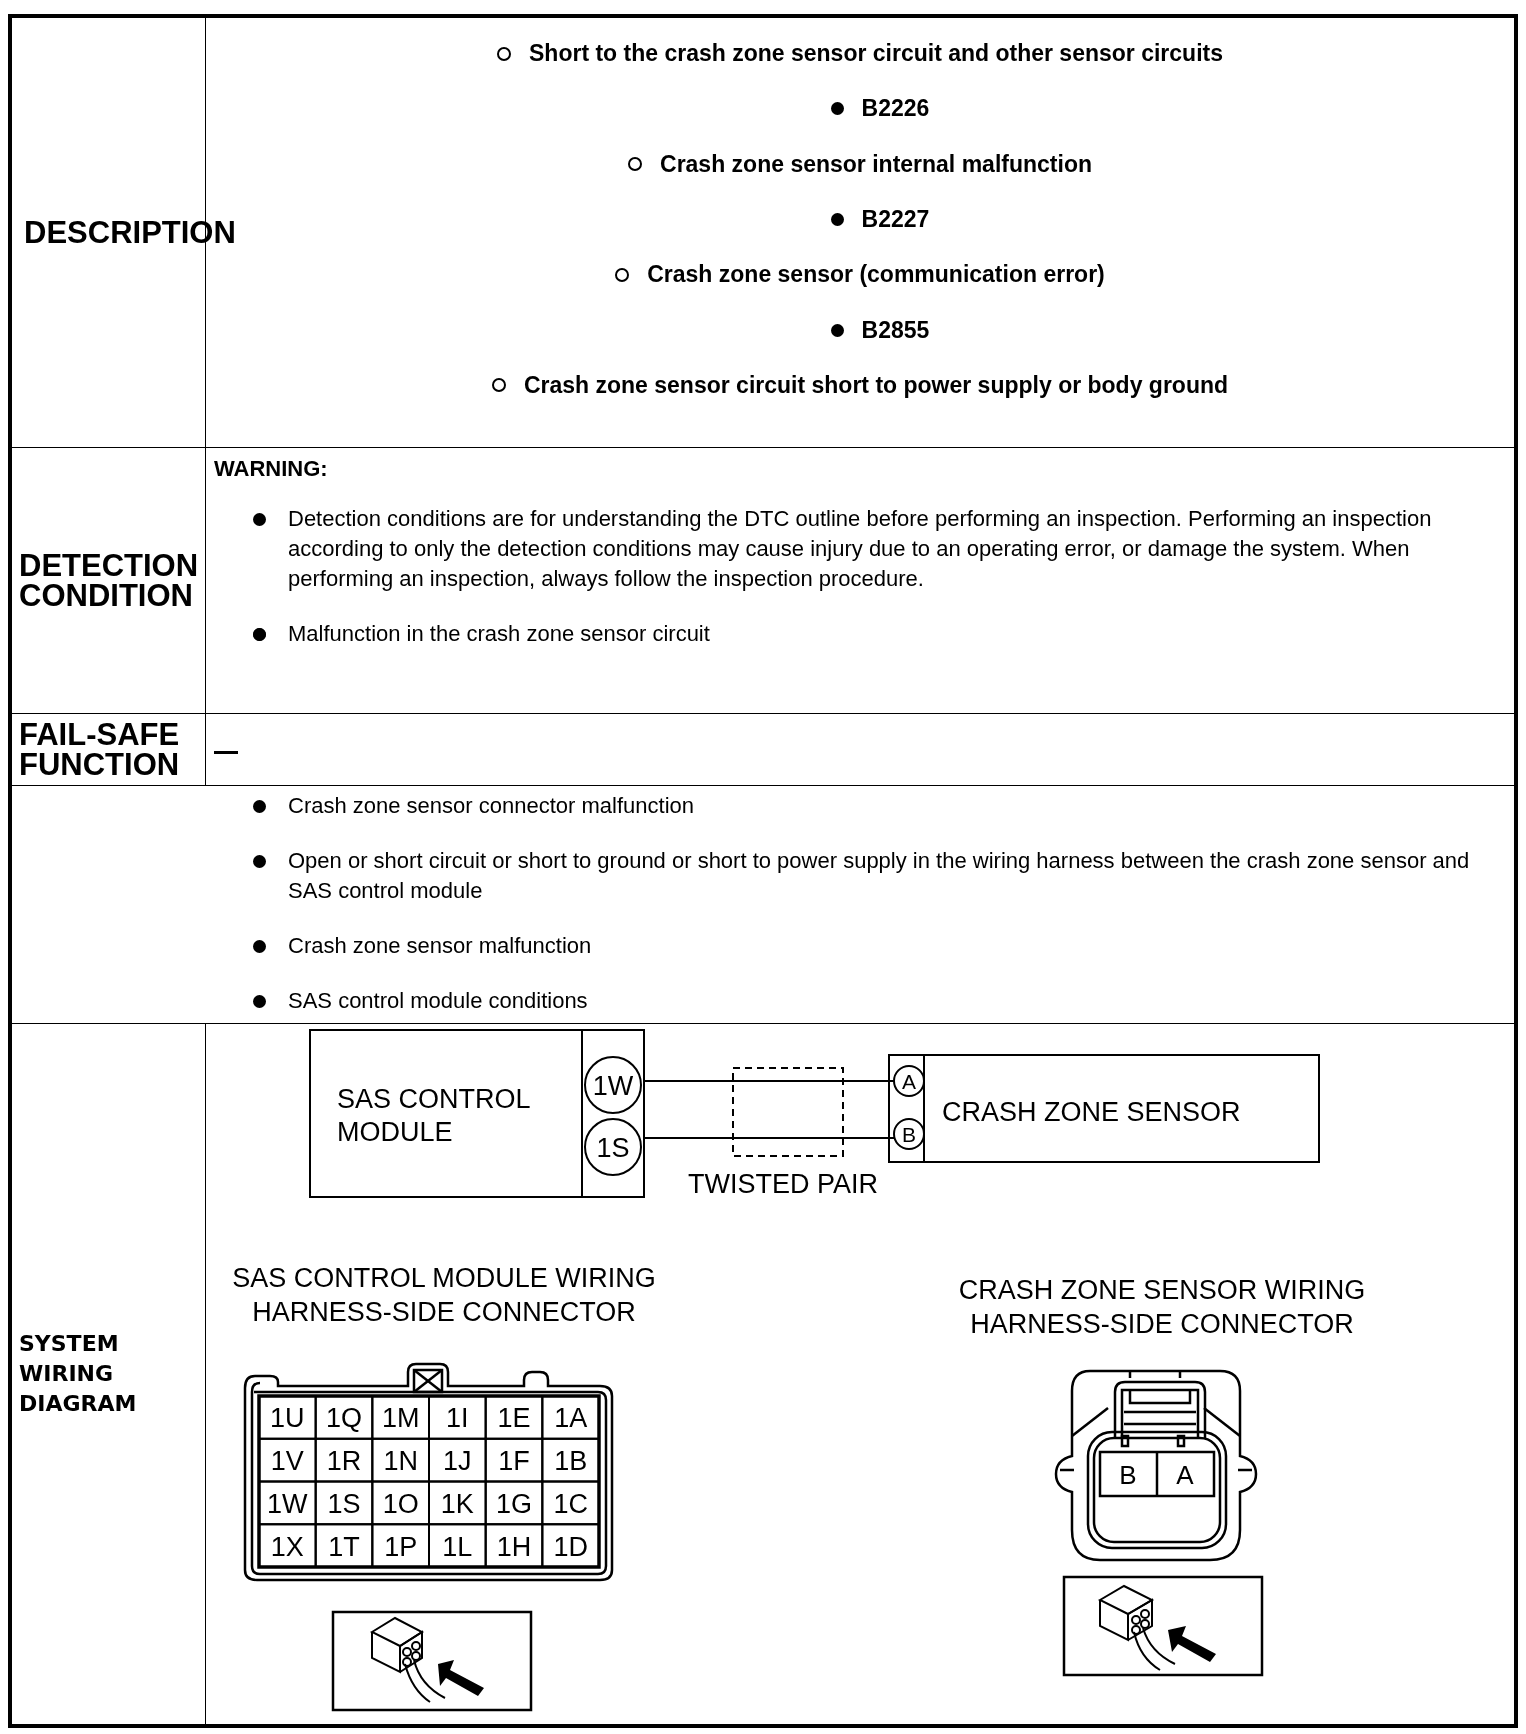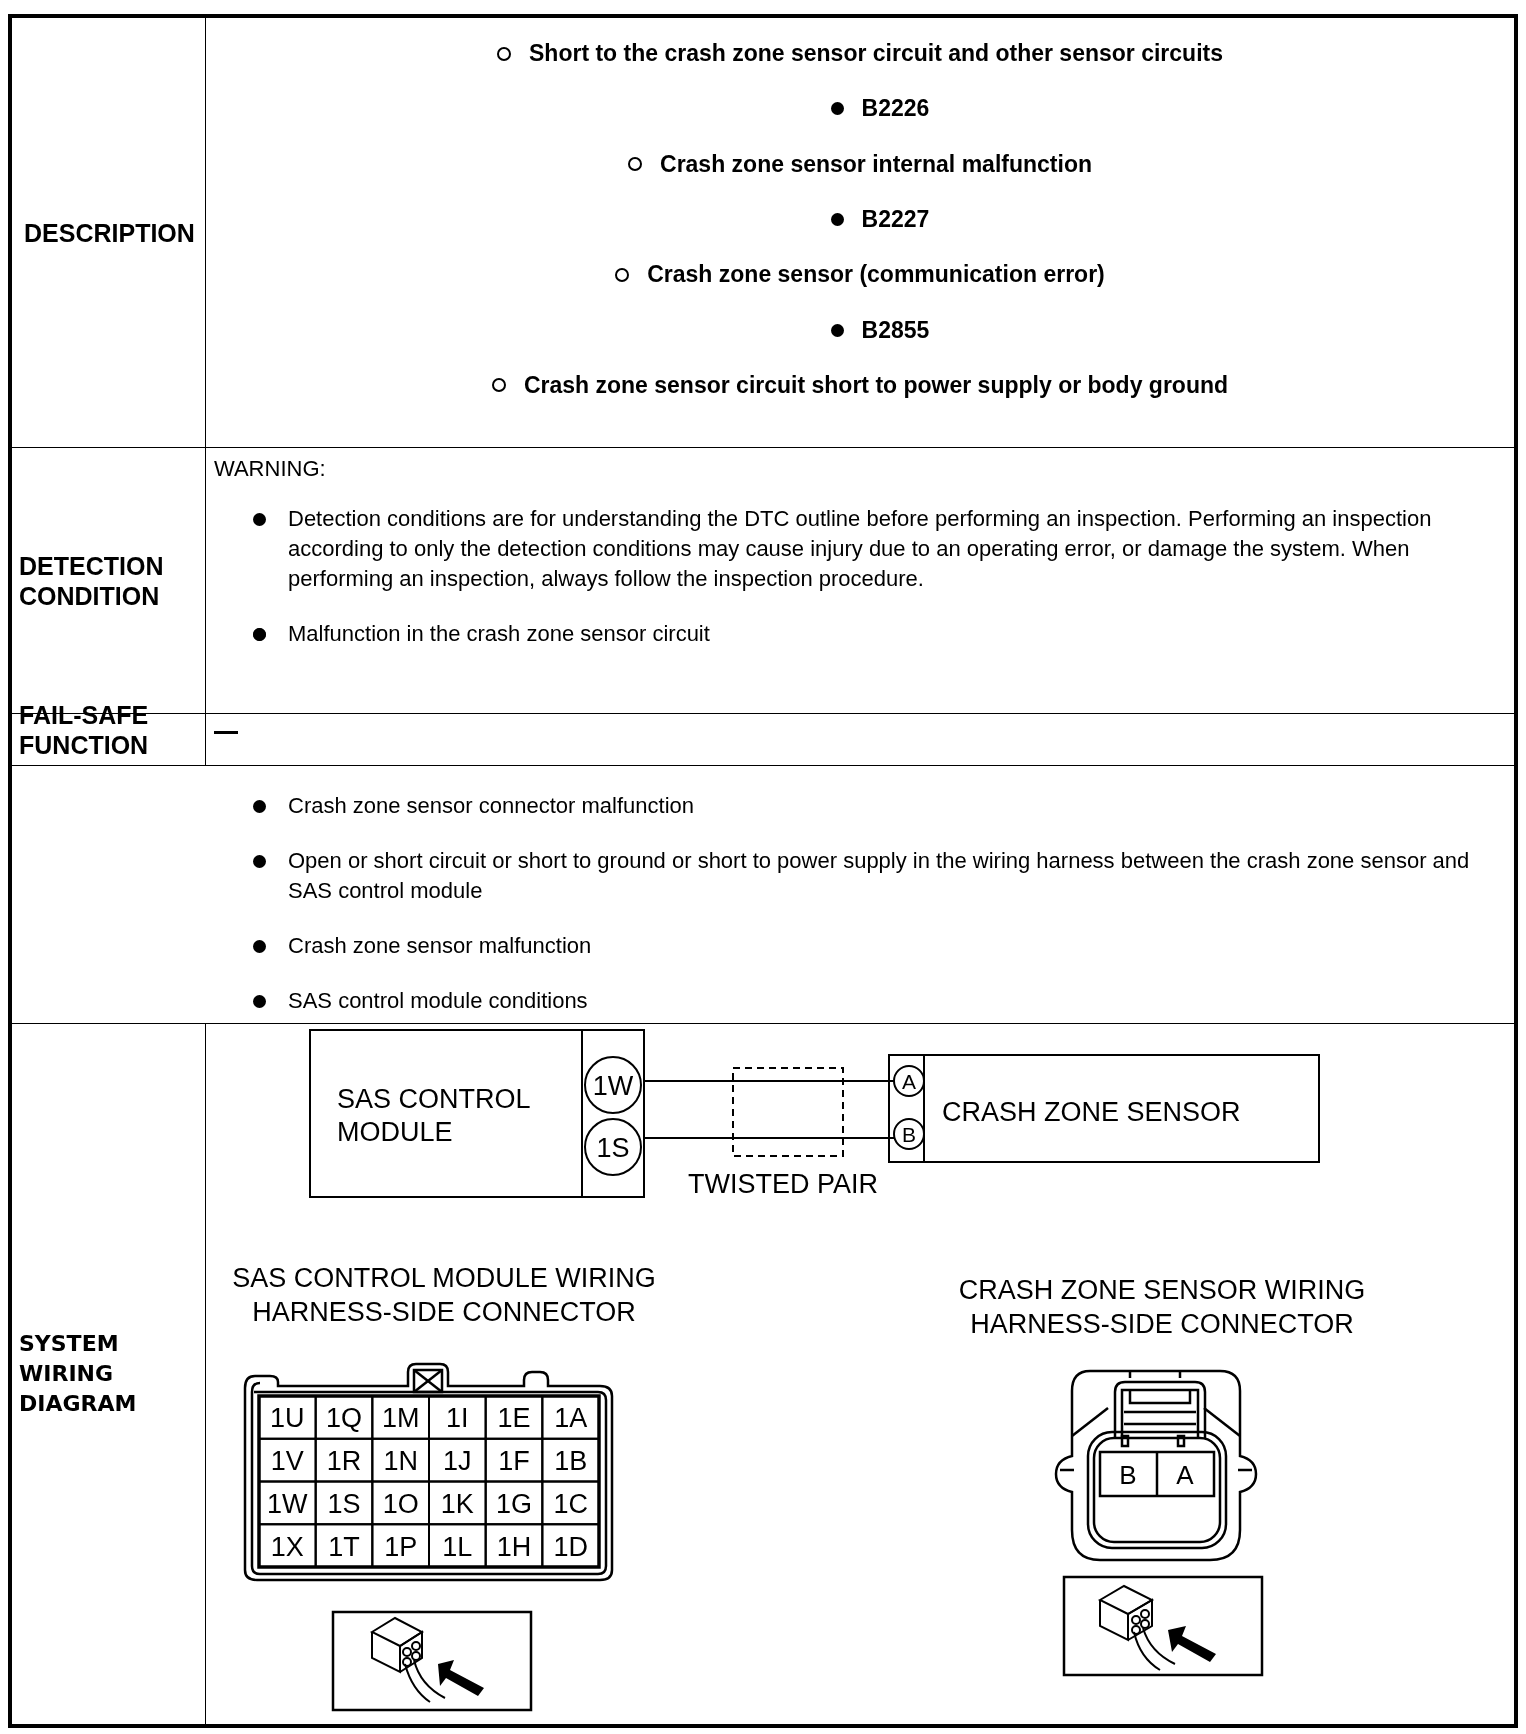"DESCRIPTION" .label { font-size: 25px -> 31px }
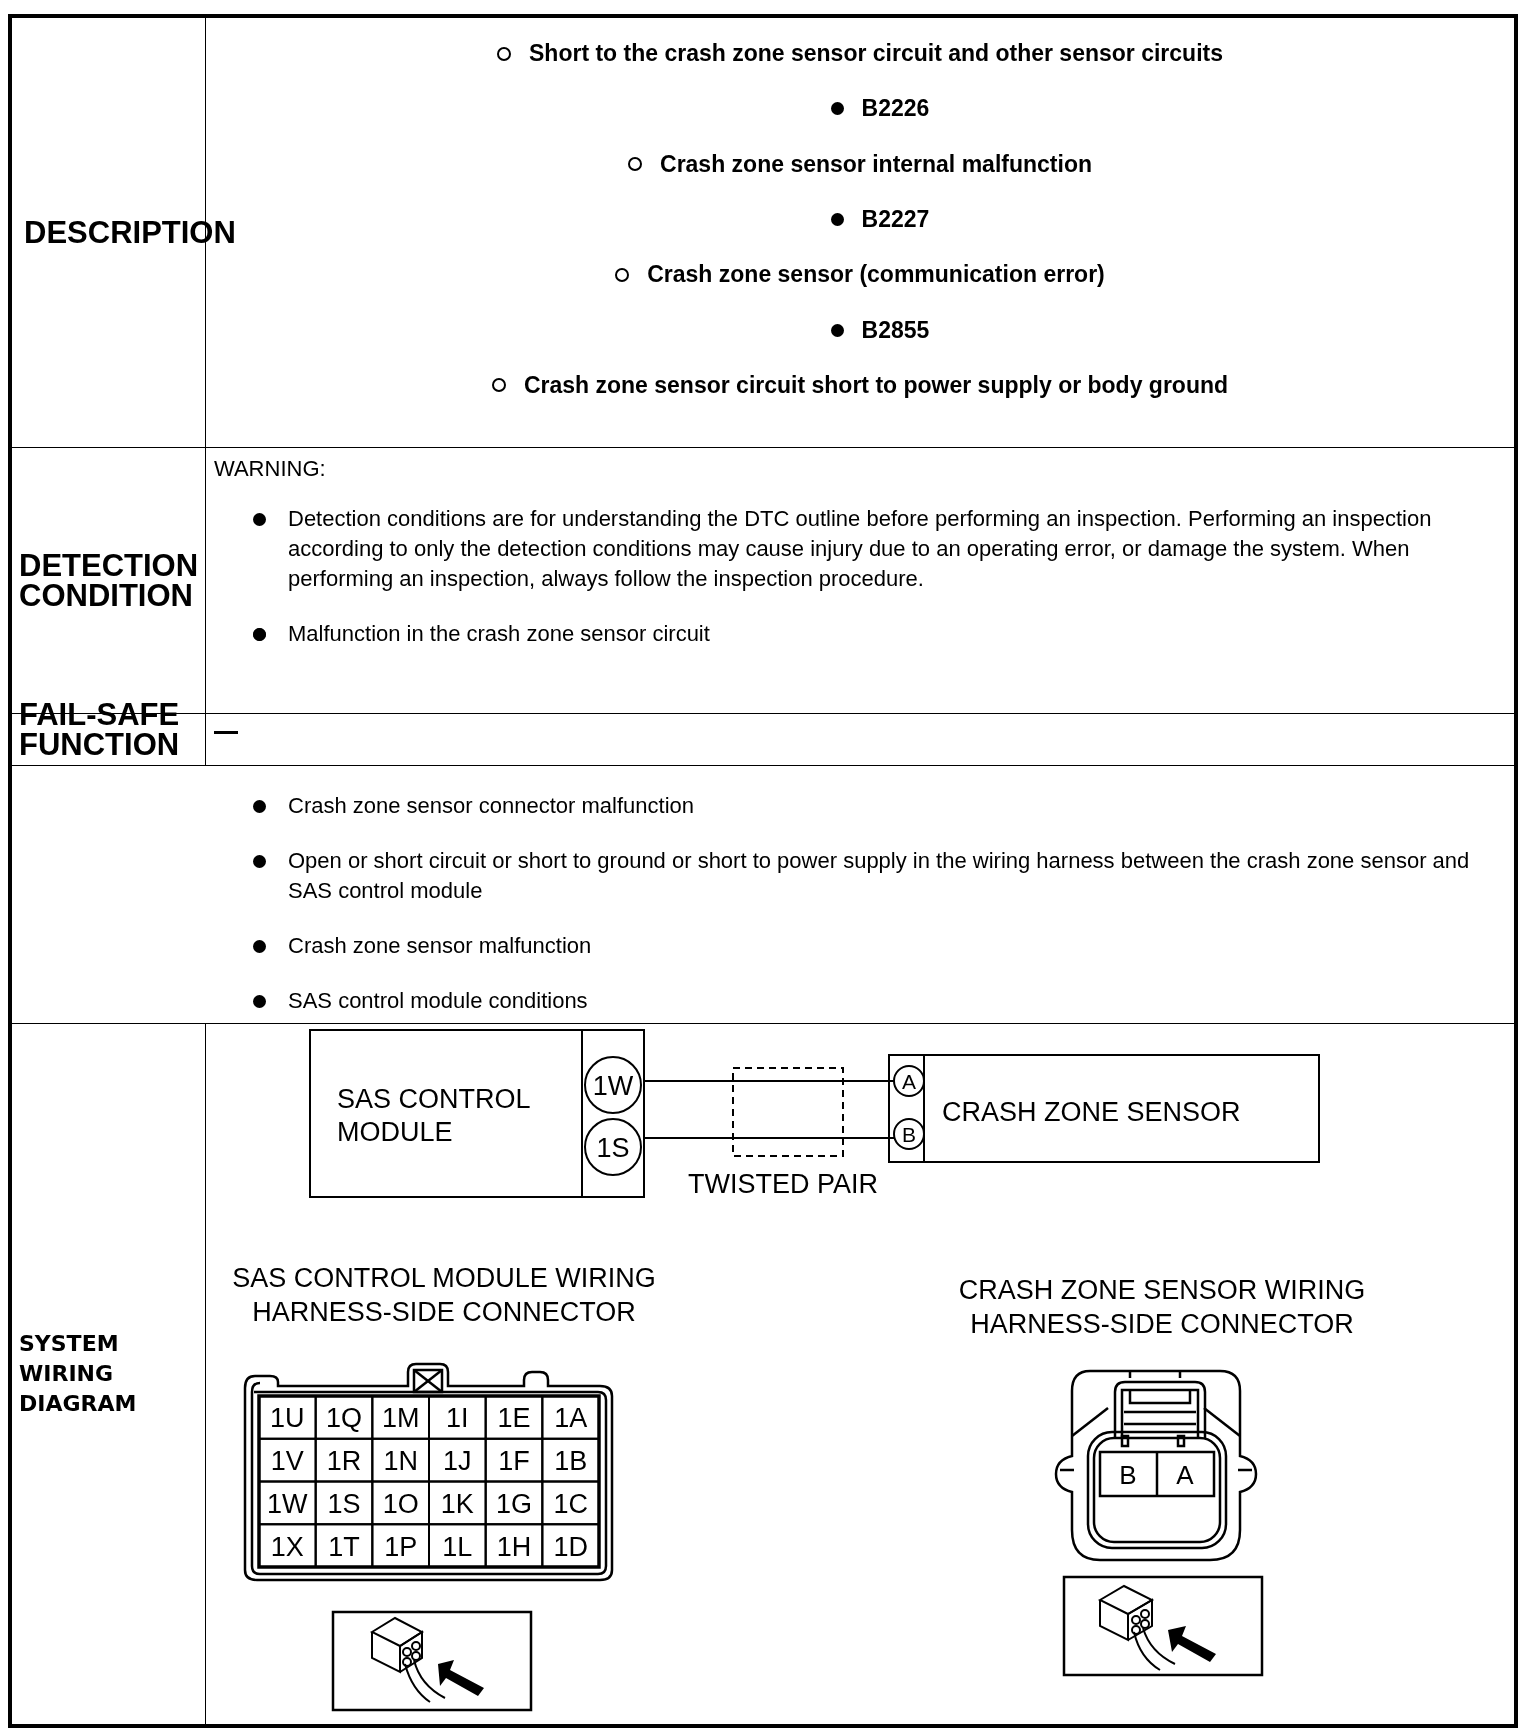"WARNING:" .warning { font-weight: normal -> bold }
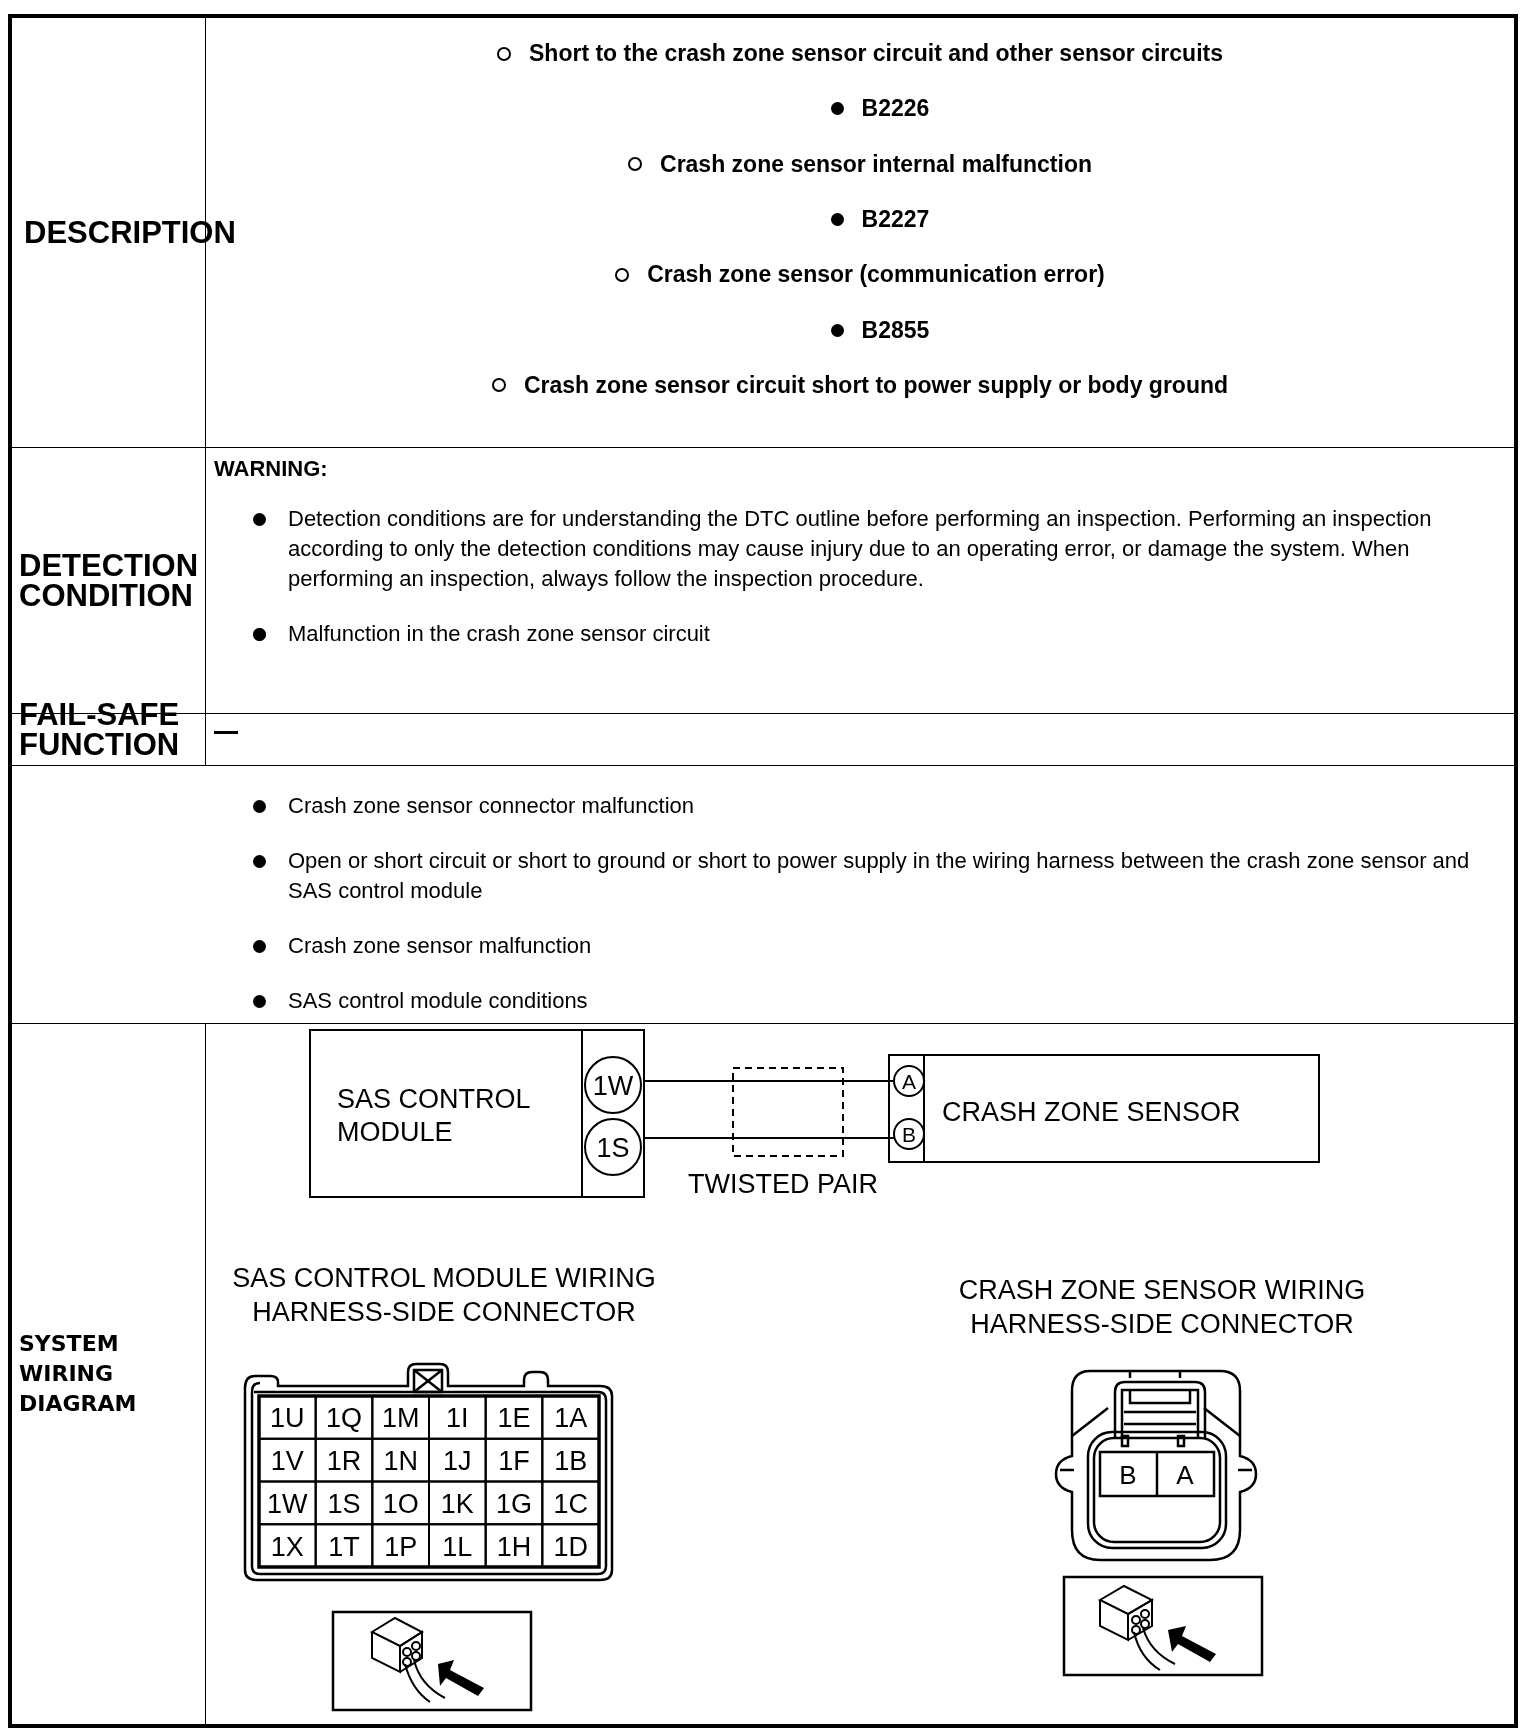"FAIL-SAFE" div.row { top: 676px -> 696px }
